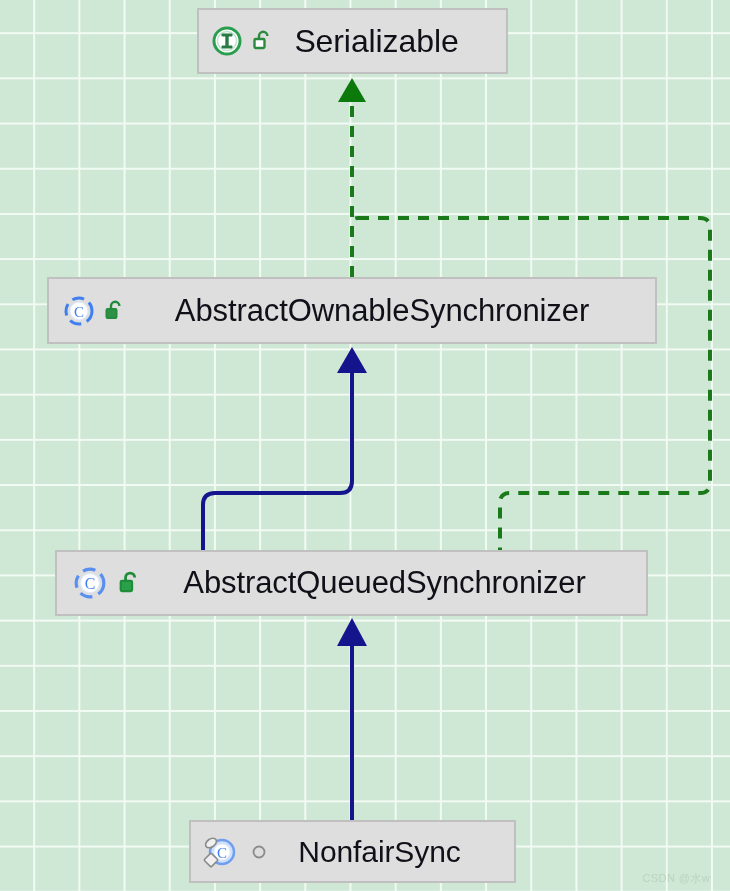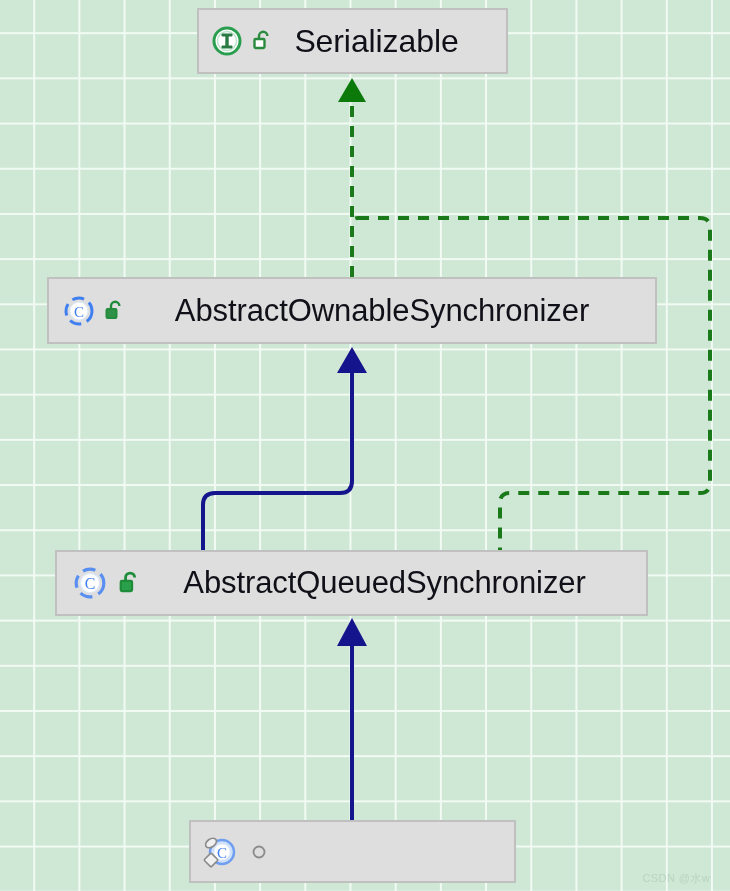"NonfairSync" div.node-title { html: none -> <div>NonfairSync</div> }
